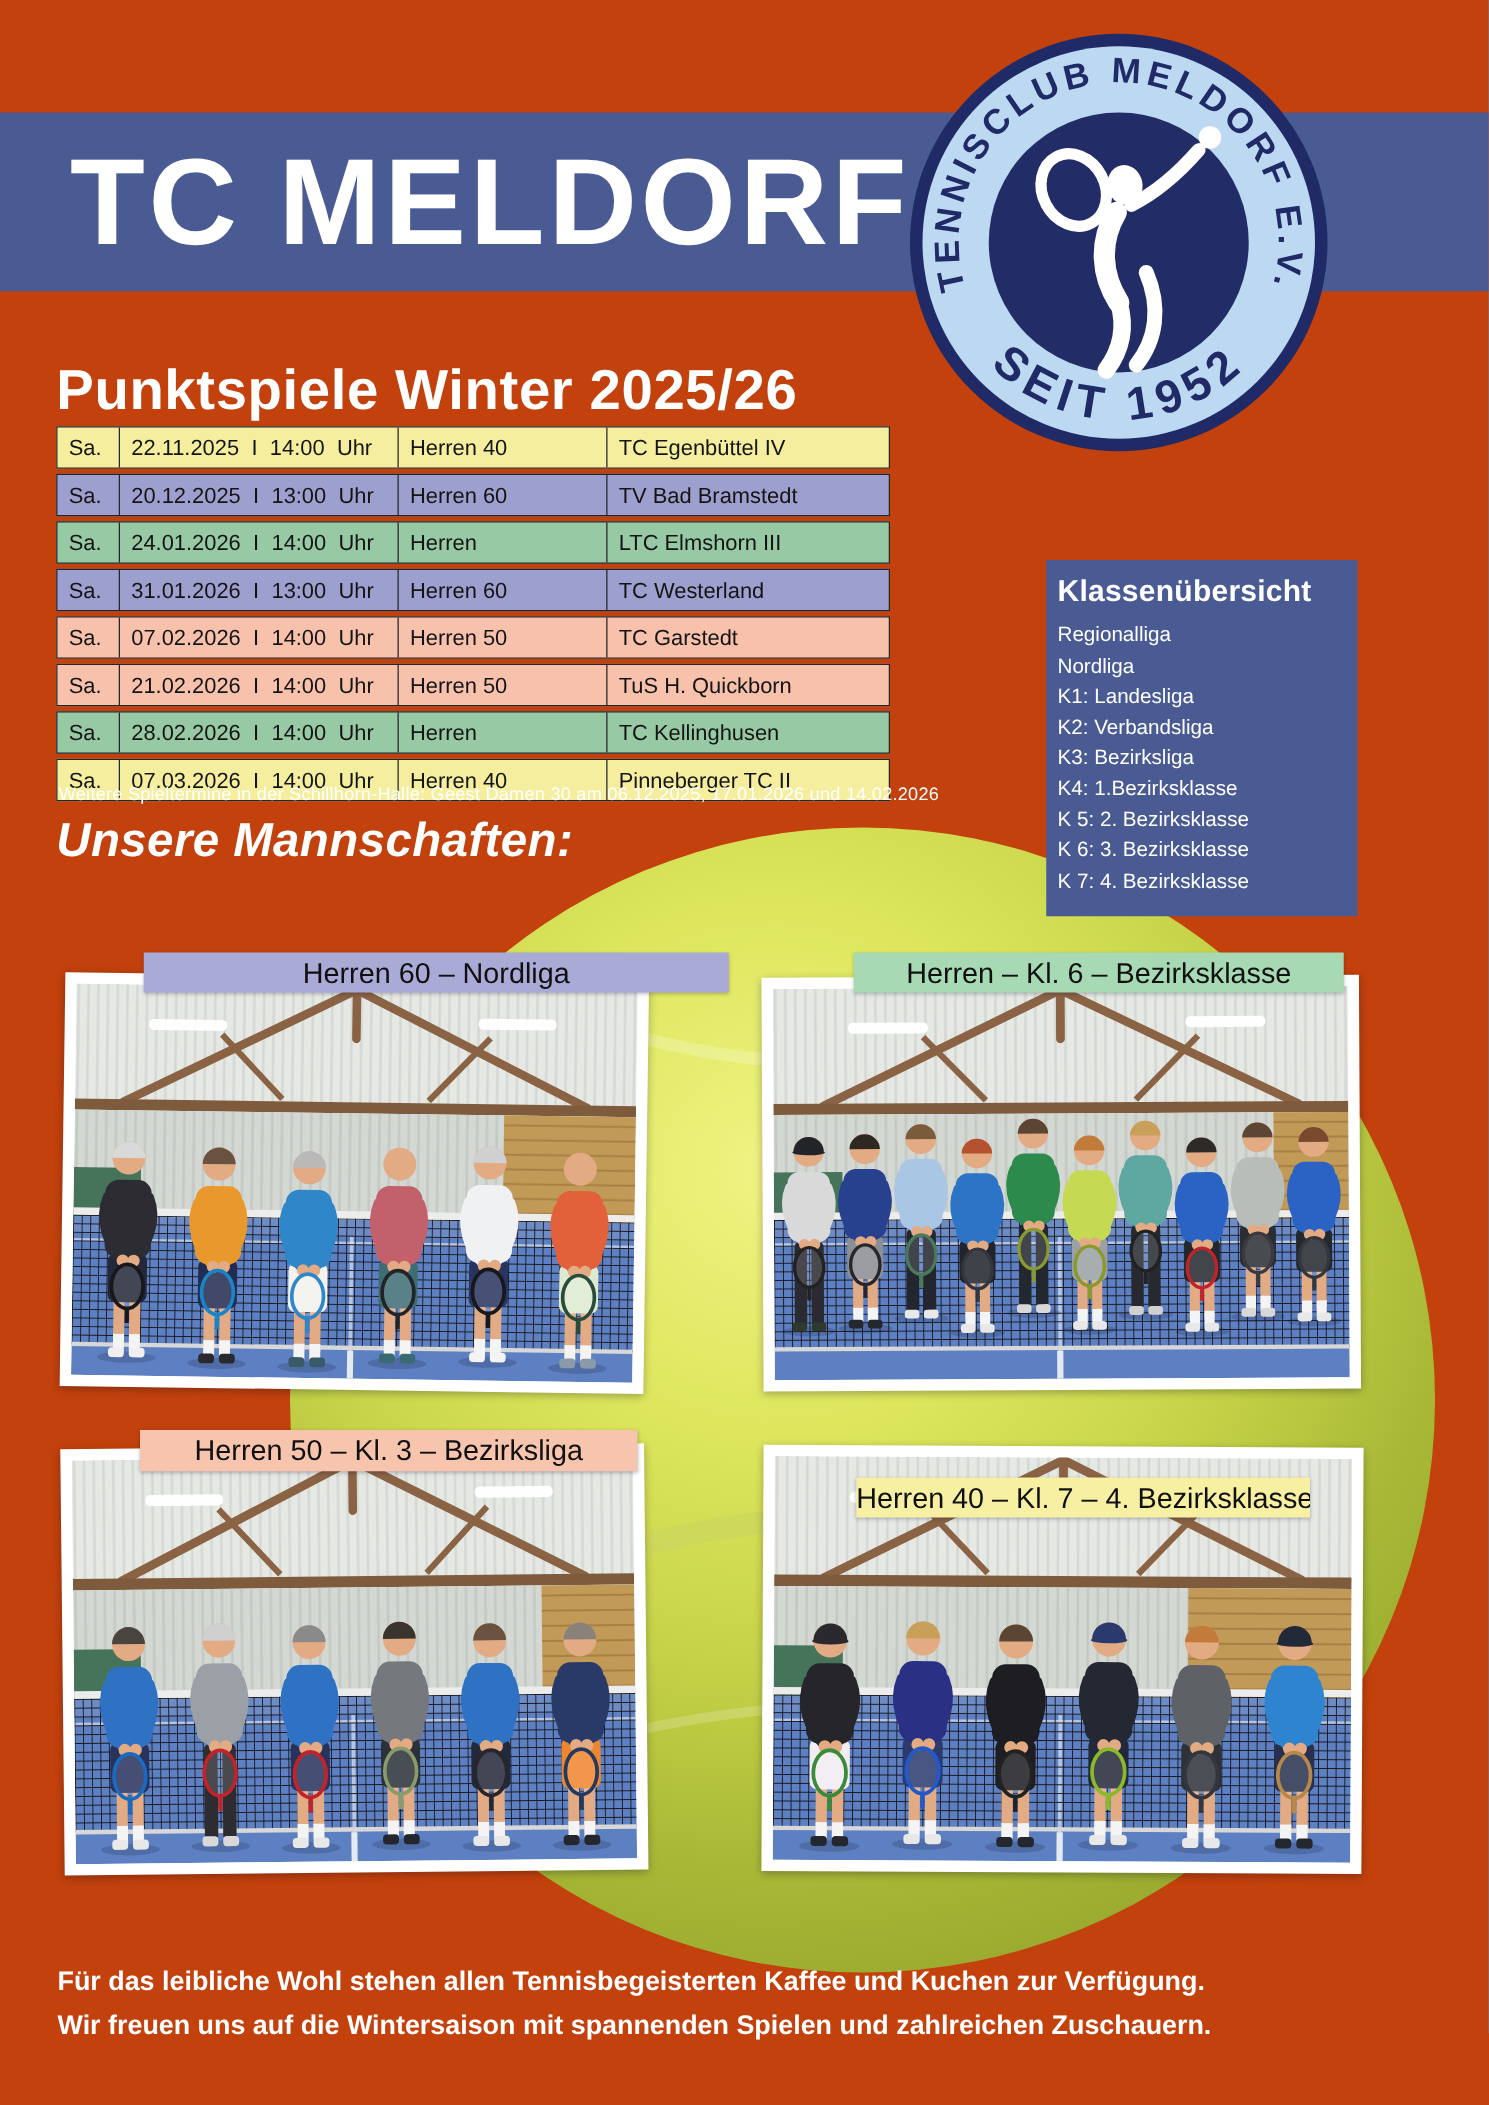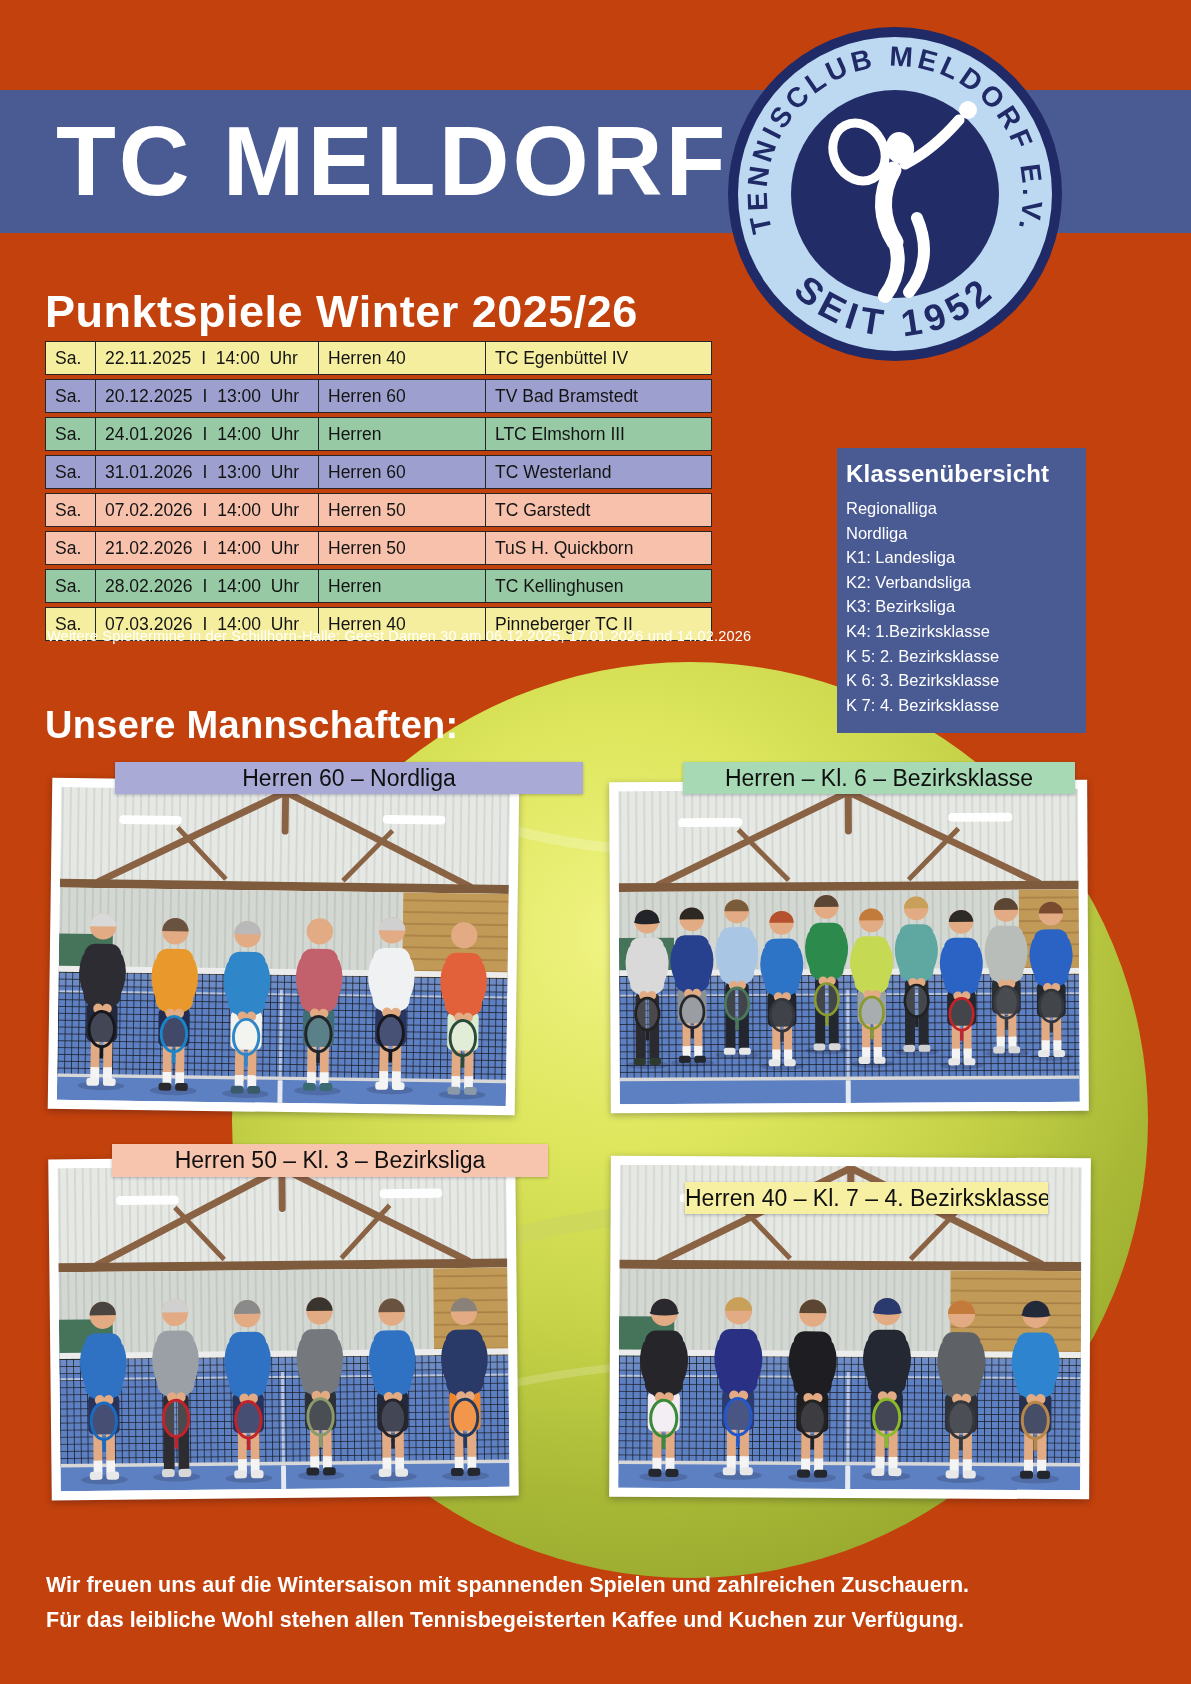"Unsere Mannschaften:" .teams-heading { font-style: none -> italic; top: 704px -> 652px }
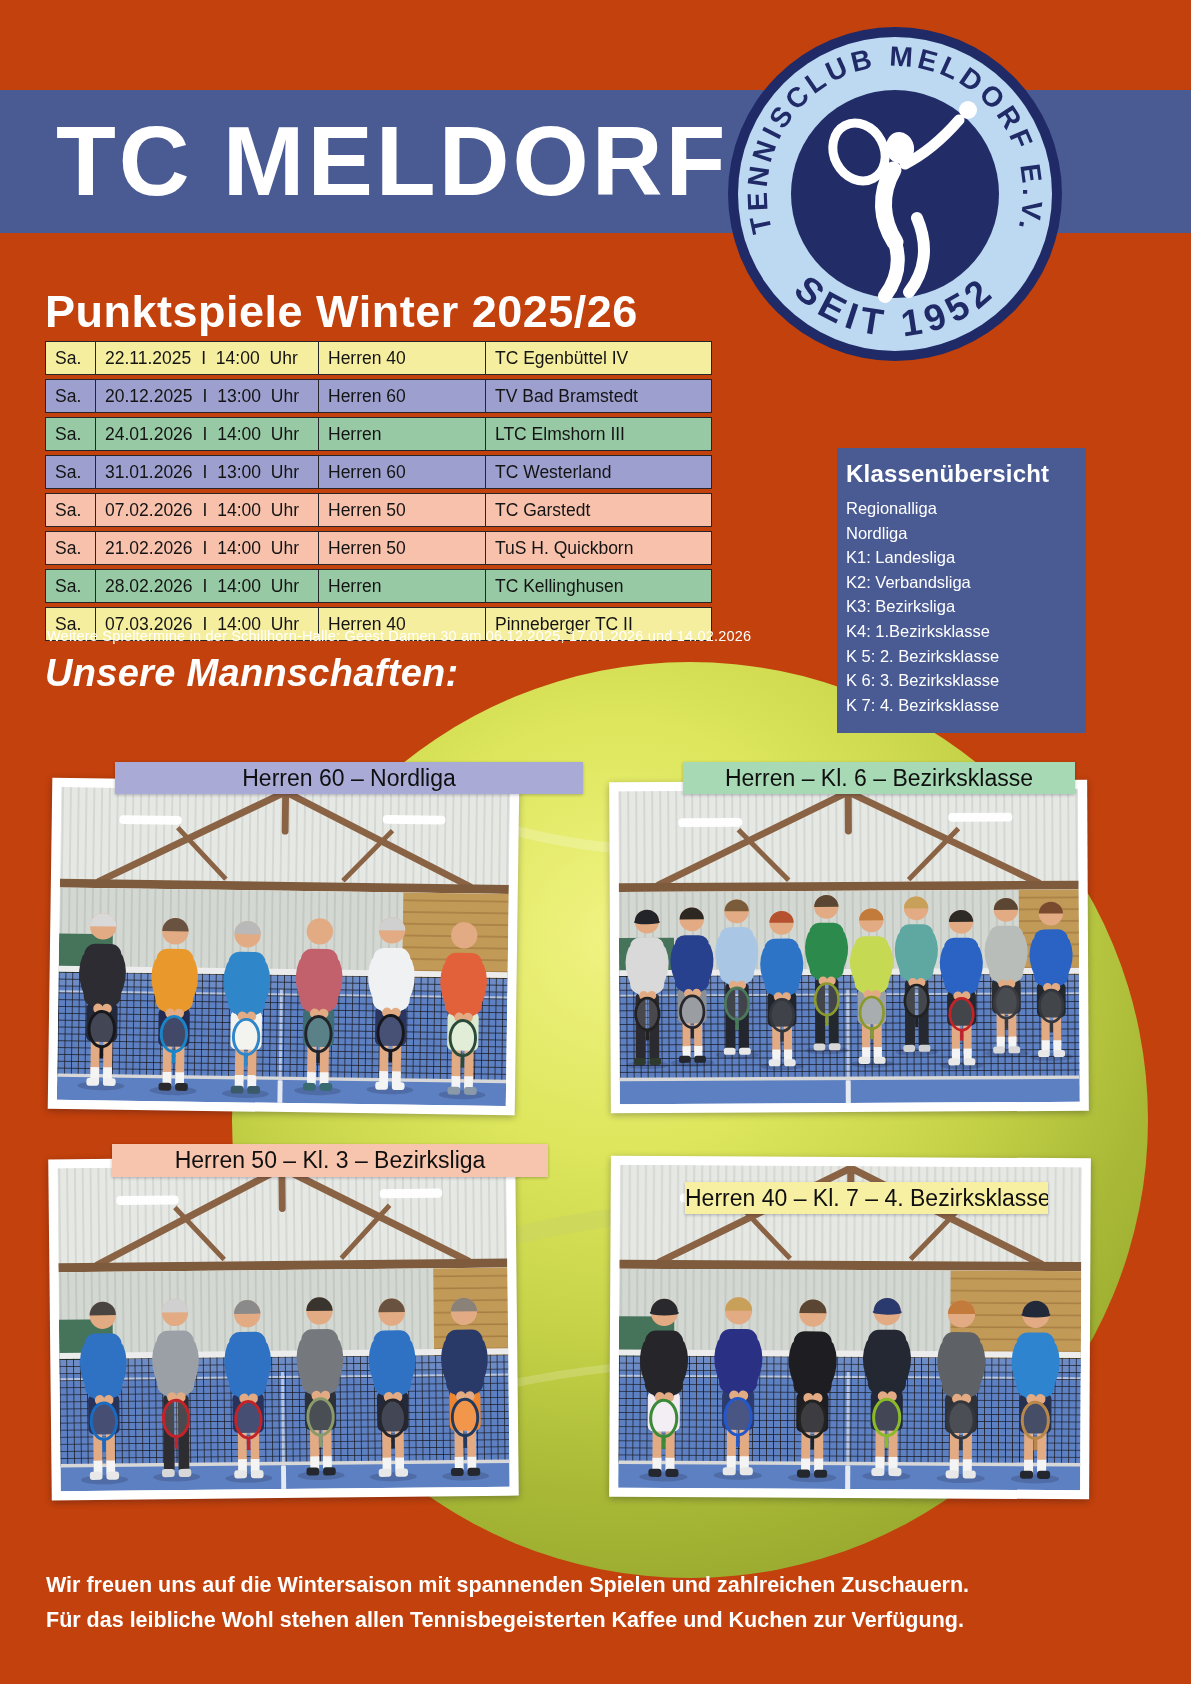"Herren 50 – Kl. 3" div.bar { width: 436px -> 398px }
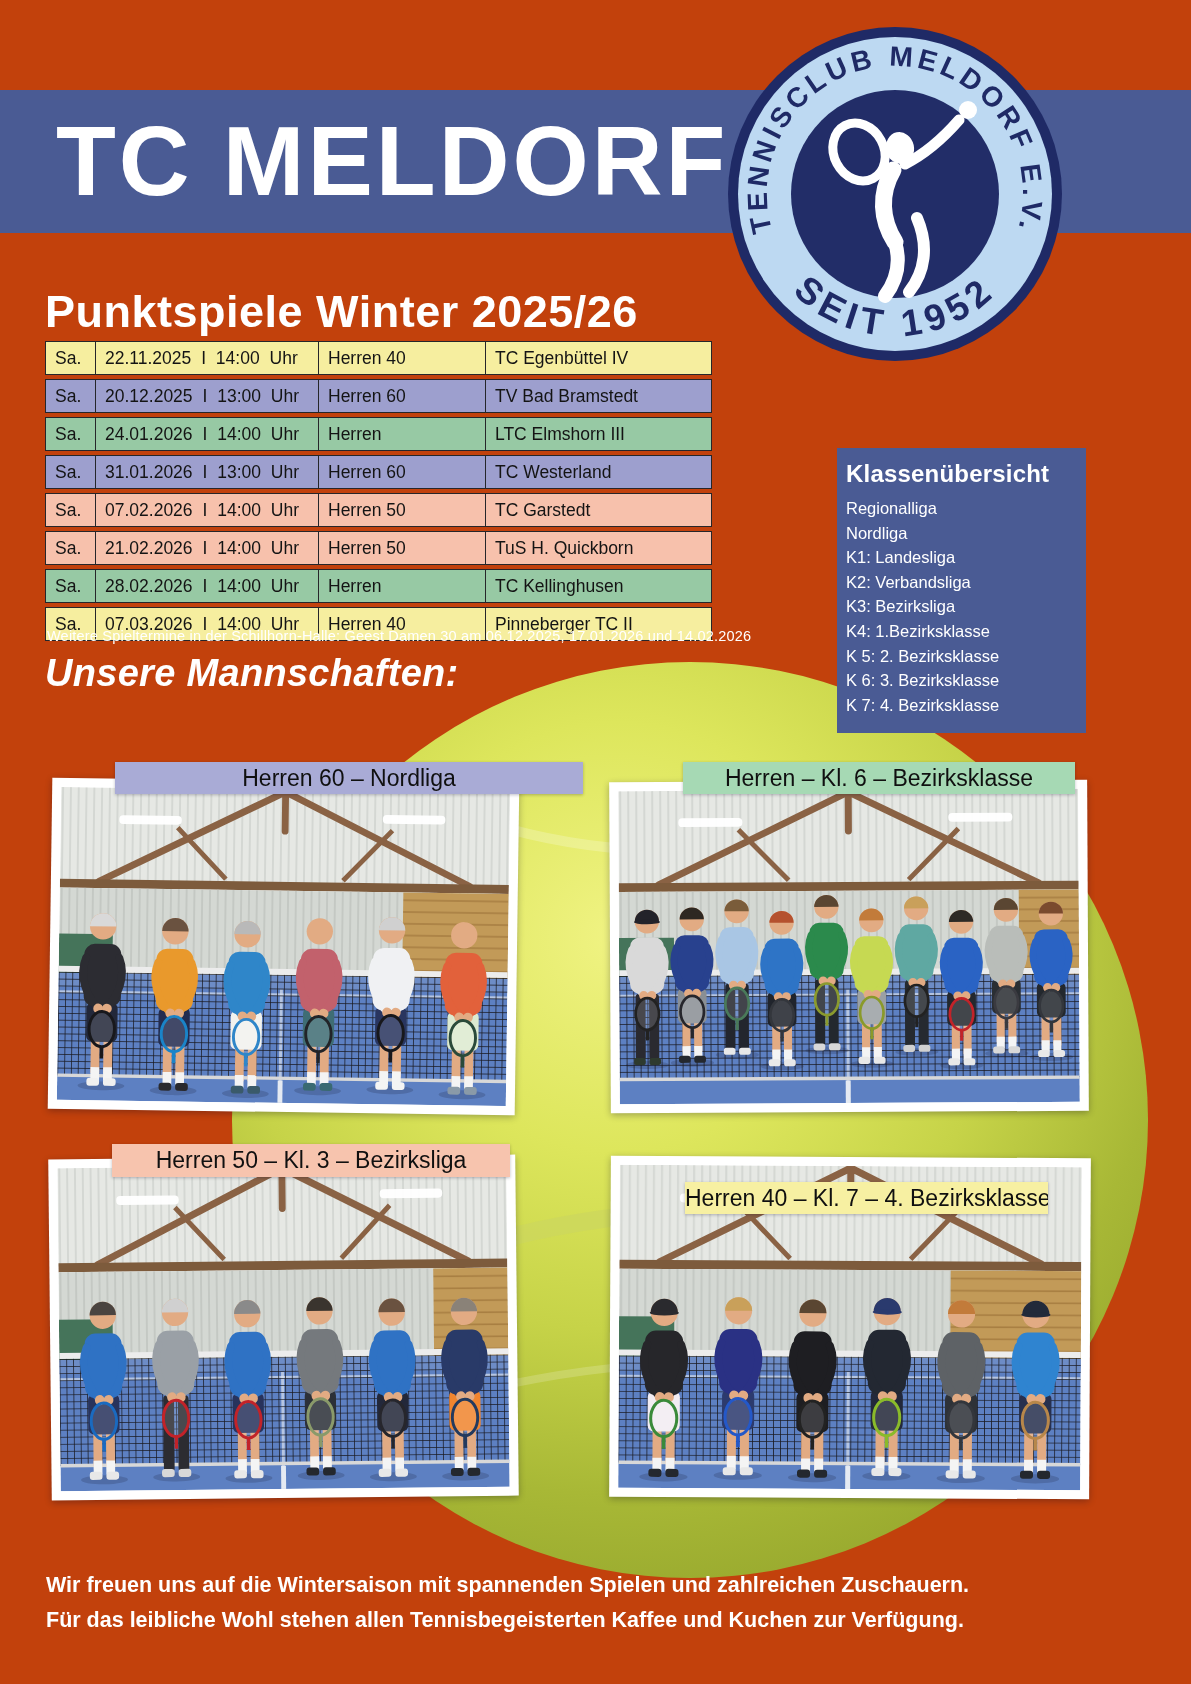"Wir freuen uns auf die" p { order: before "Für das leibliche Wohl stehen" -> after "Für das leibliche Wohl stehen" }
